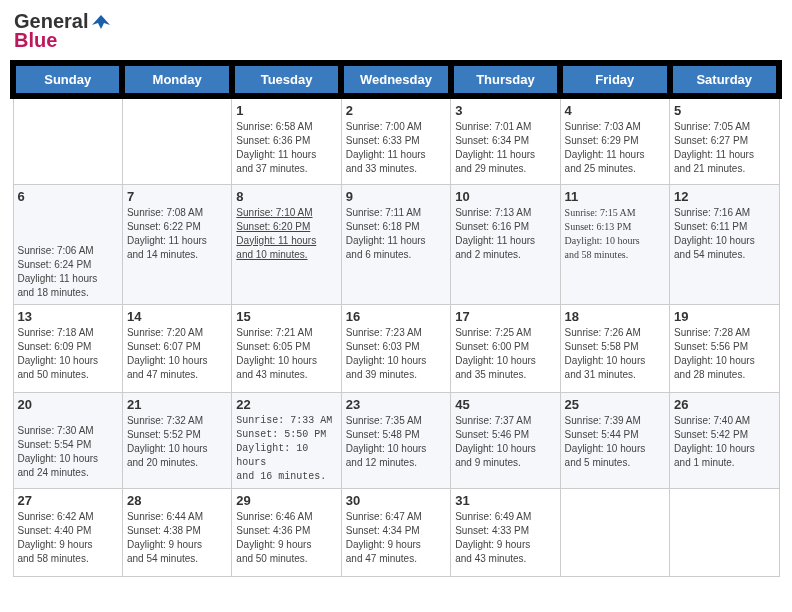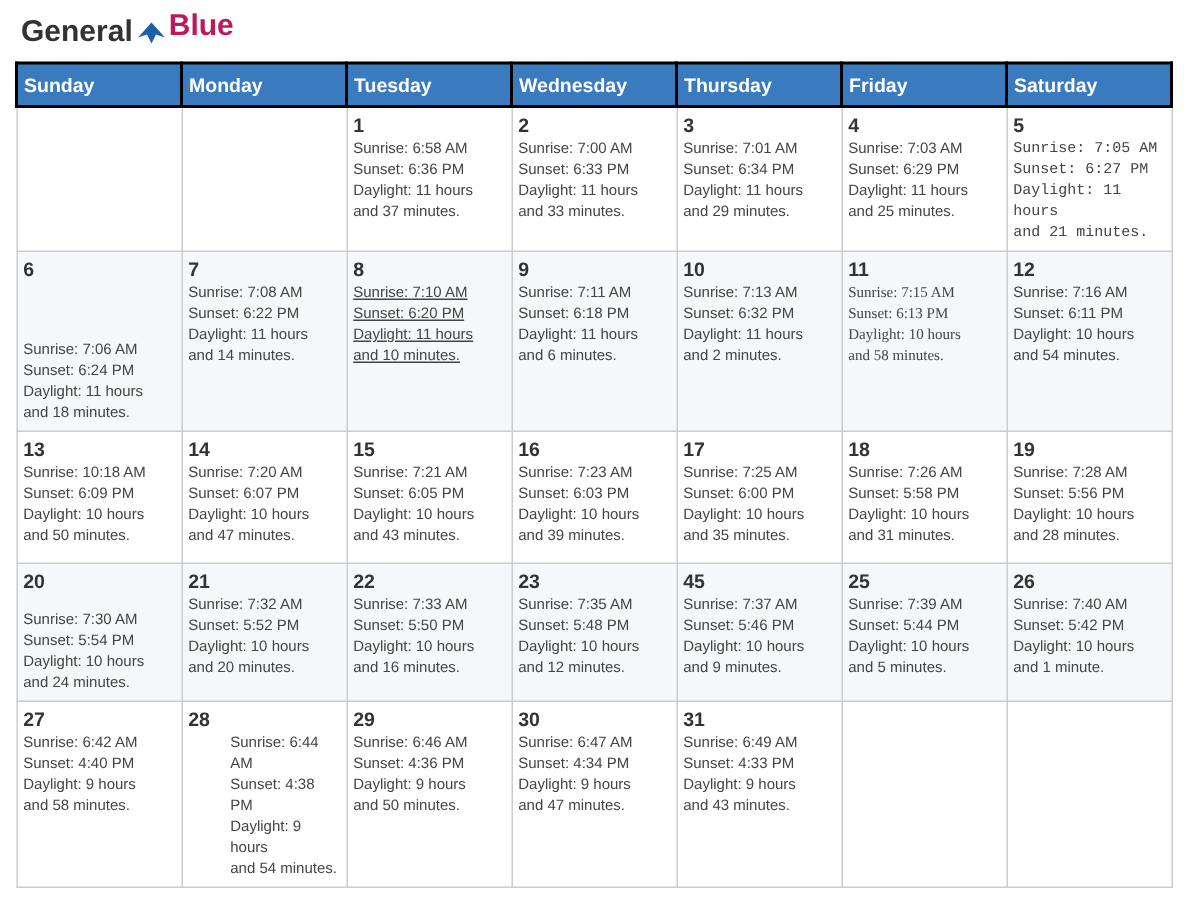"General" .logo { flex-direction: row -> column }
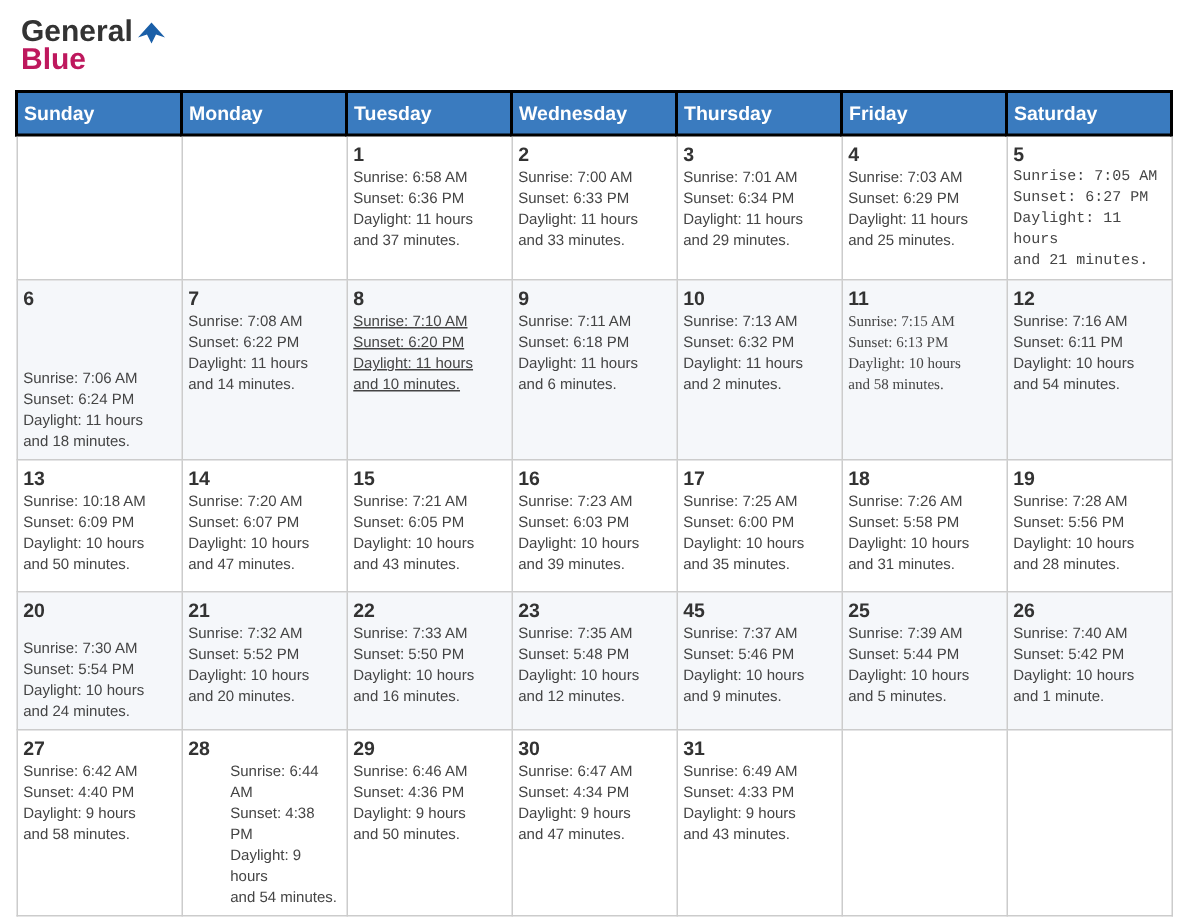"Sunday" .calendar th { border: 2px solid #000000 -> 6px solid #000000; text-align: left -> center }
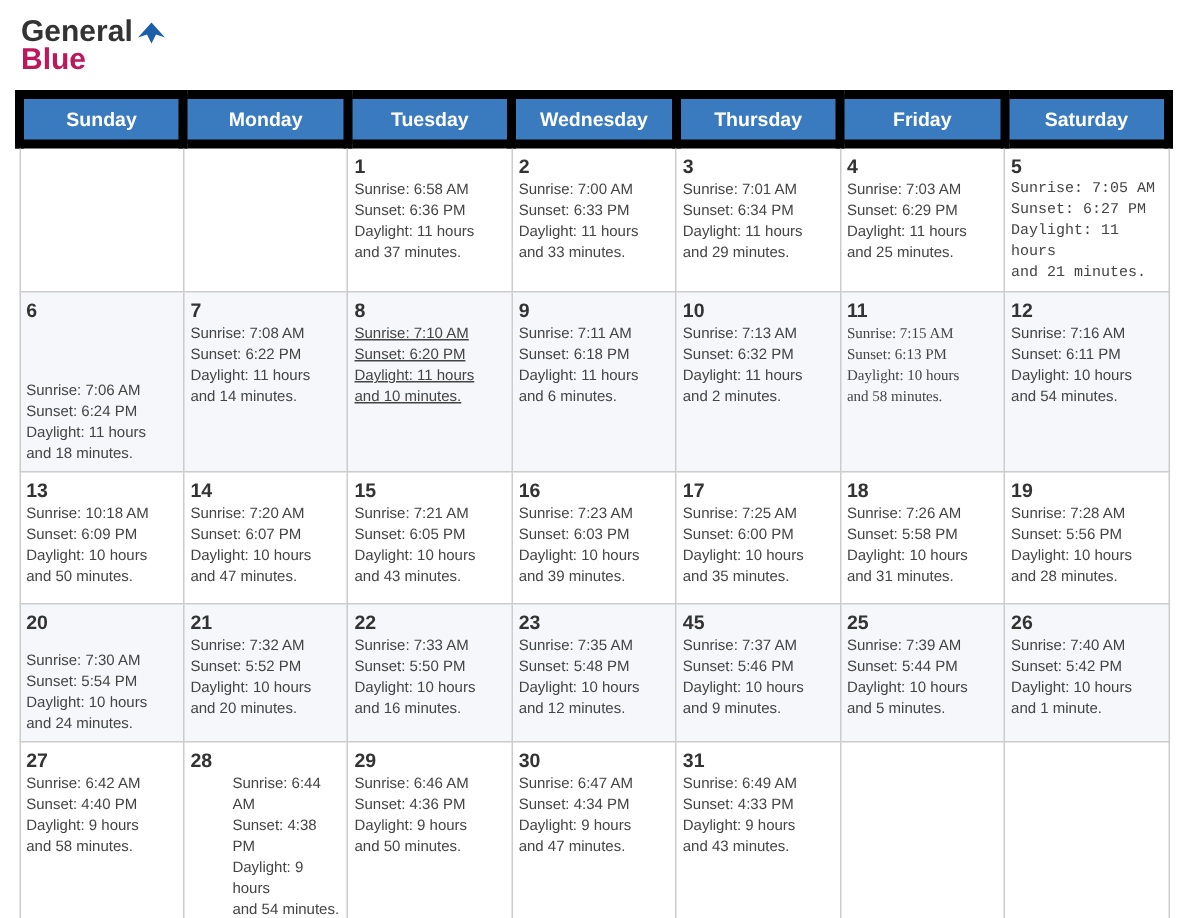"Sunrise: 7:05 AM" div.day-info { font-family: Liberation Mono, monospace -> none }
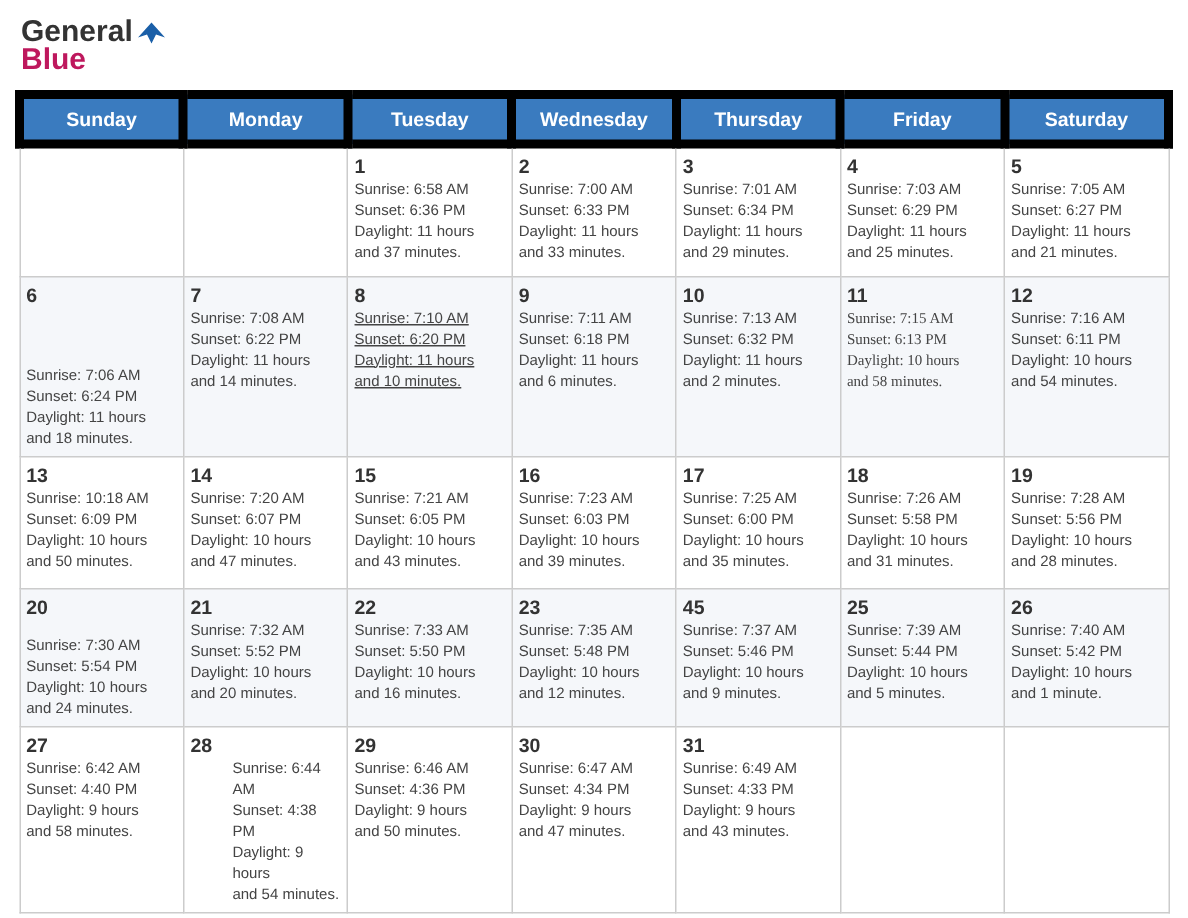"Sunrise: 7:13 AM" div.day-info { text: 6:32 -> 6:16 }
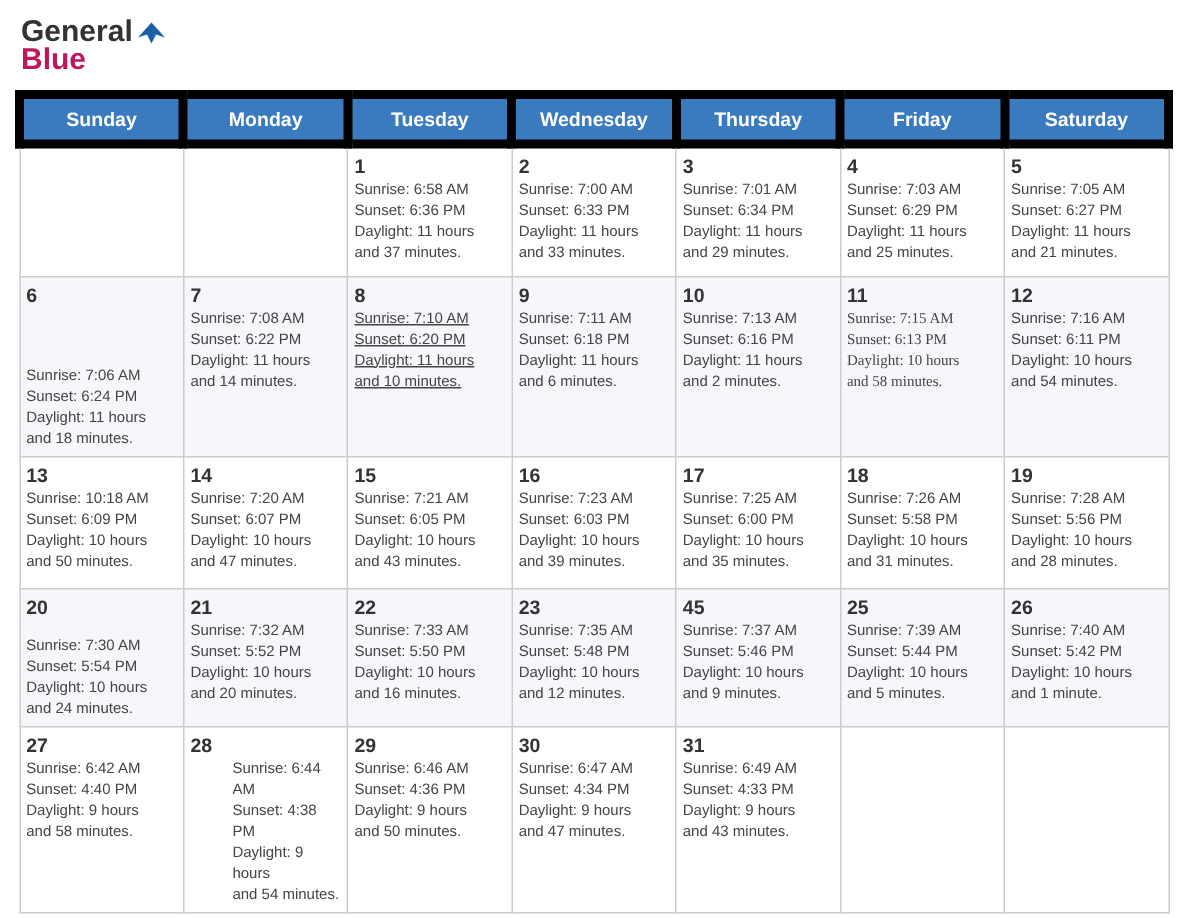"Sunrise: 10:18 AM" div.day-info { text: 10:18 -> 7:18 }
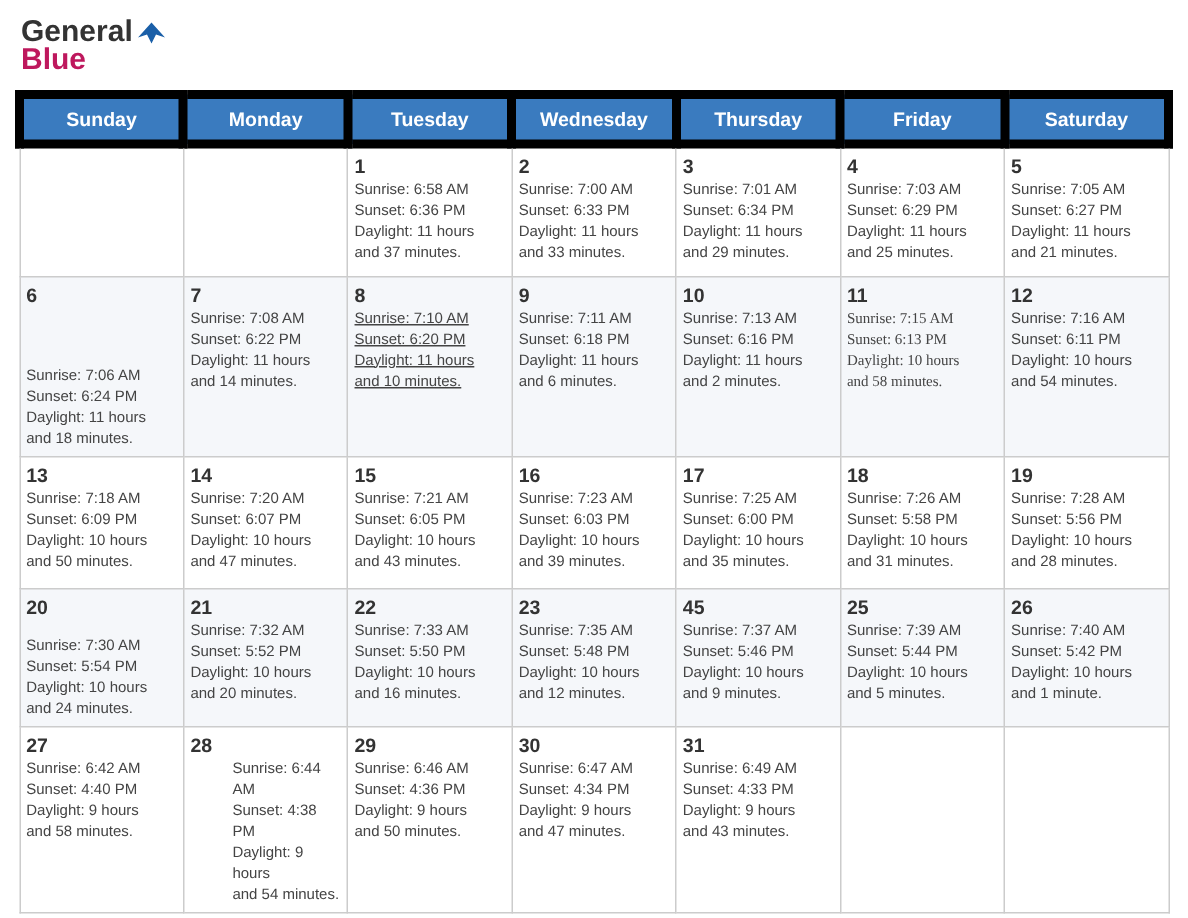"Sunrise: 7:33 AM" div.day-info { font-family: none -> Liberation Mono, monospace }
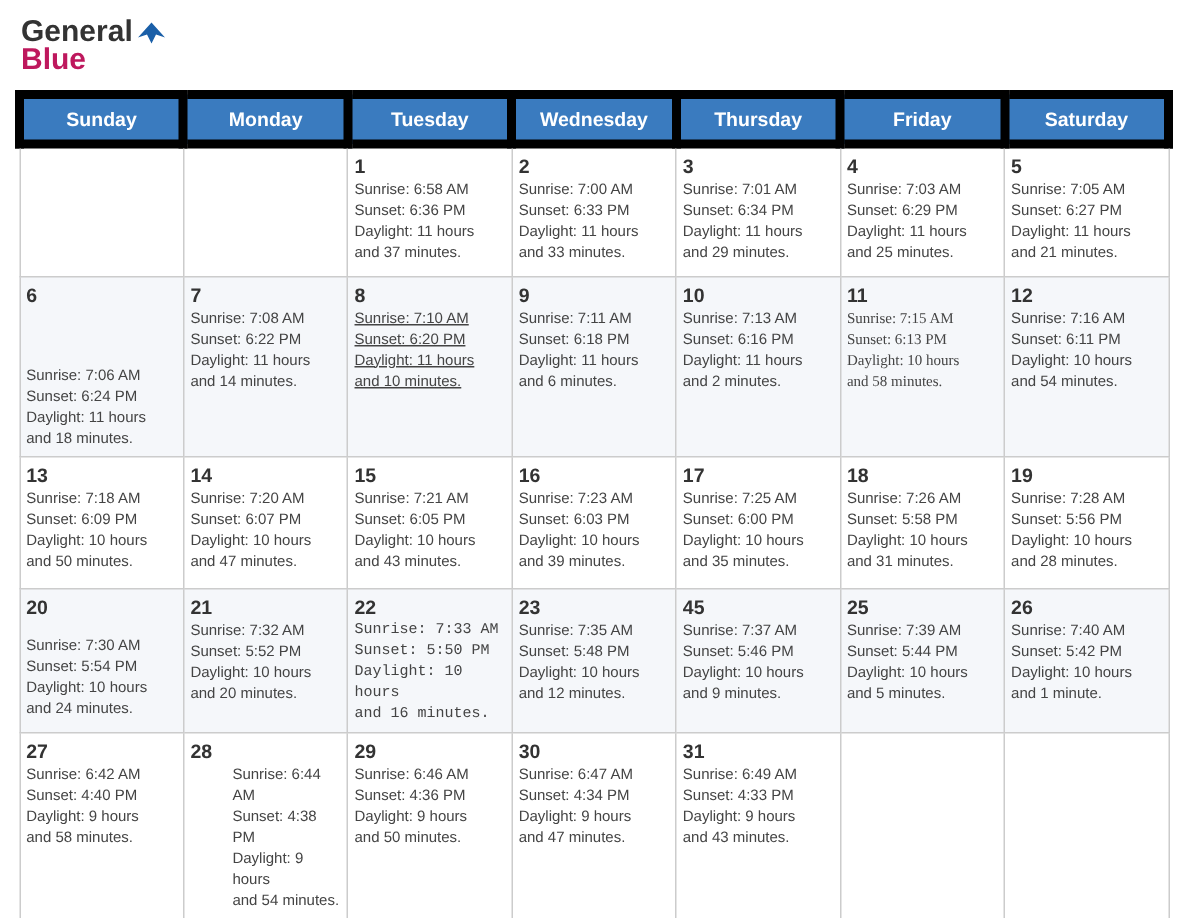"Sunrise: 6:44 AM" div.day-info { margin-left: 28px -> none }
